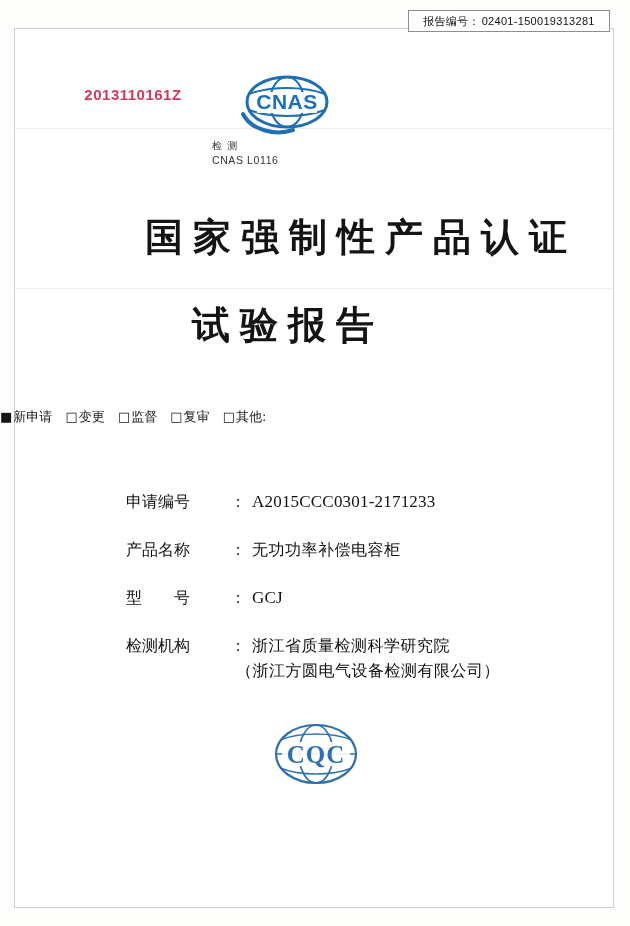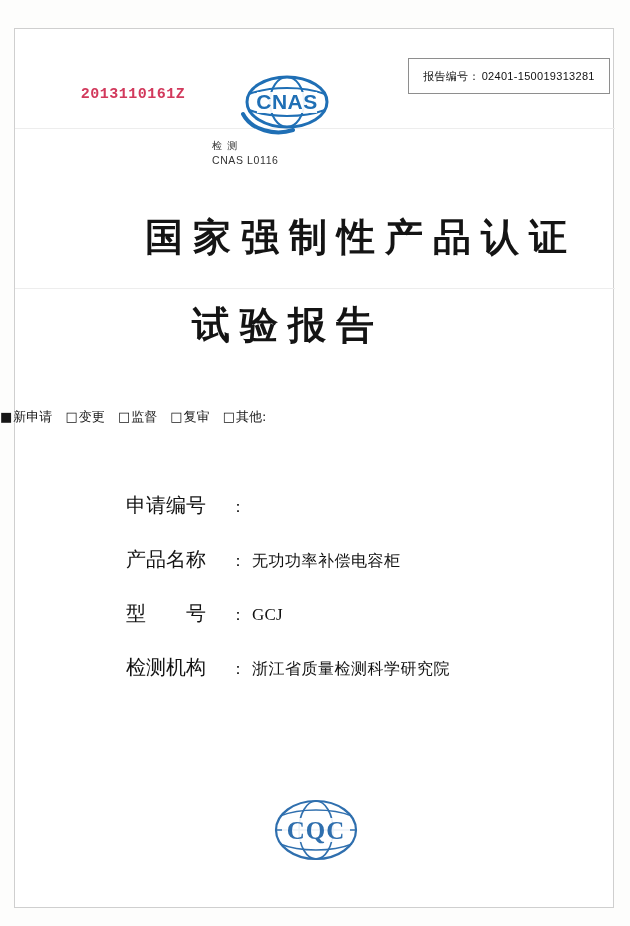"报告编号：" .report-no-box { height: 36px -> 22px; margin-top: 48px -> none }
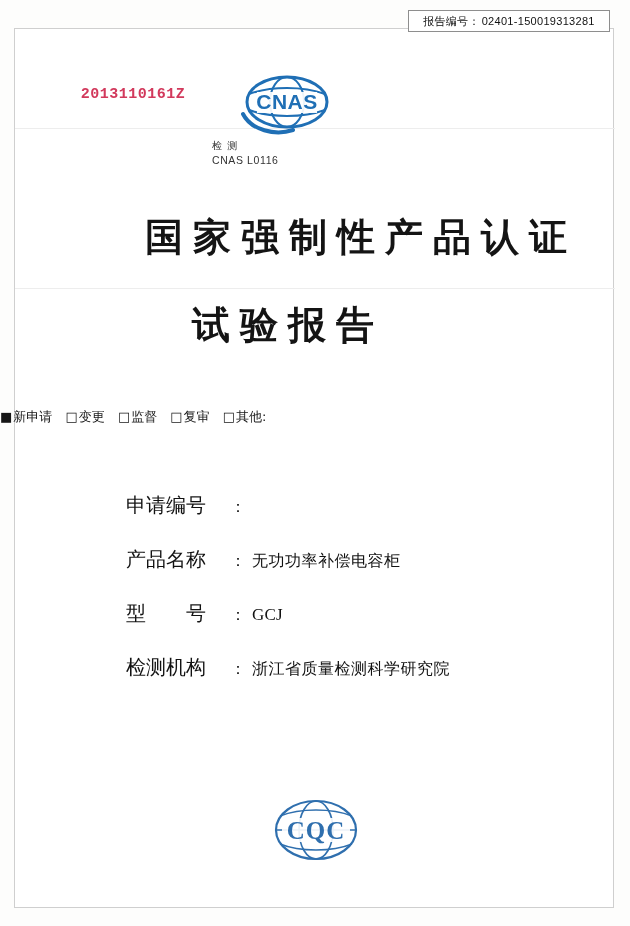"2013110161Z" .cma-number { font-family: Liberation Mono, monospace -> Liberation Sans, sans-serif }
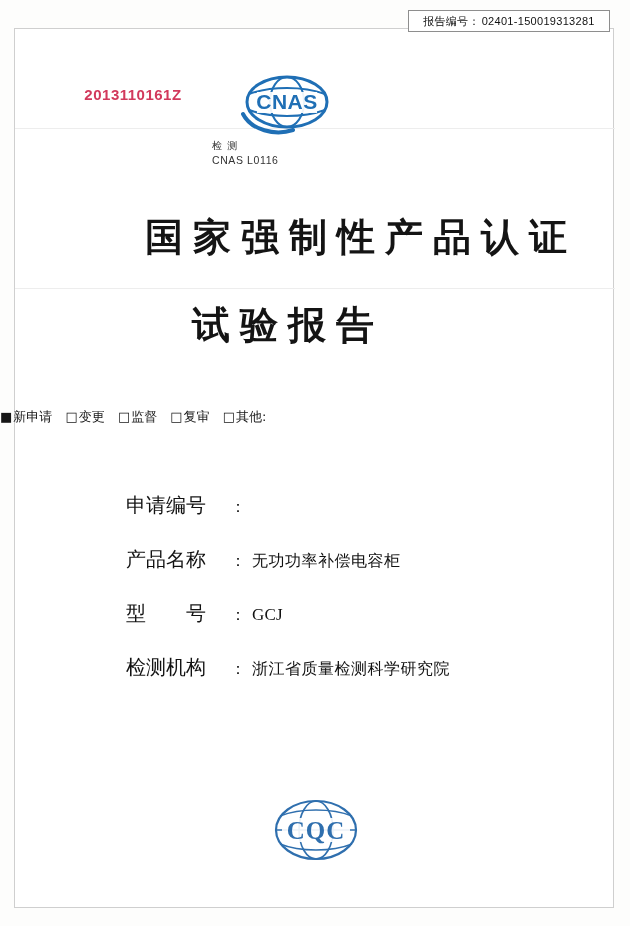"申请编号" .field-label { font-size: 20px -> 16px }
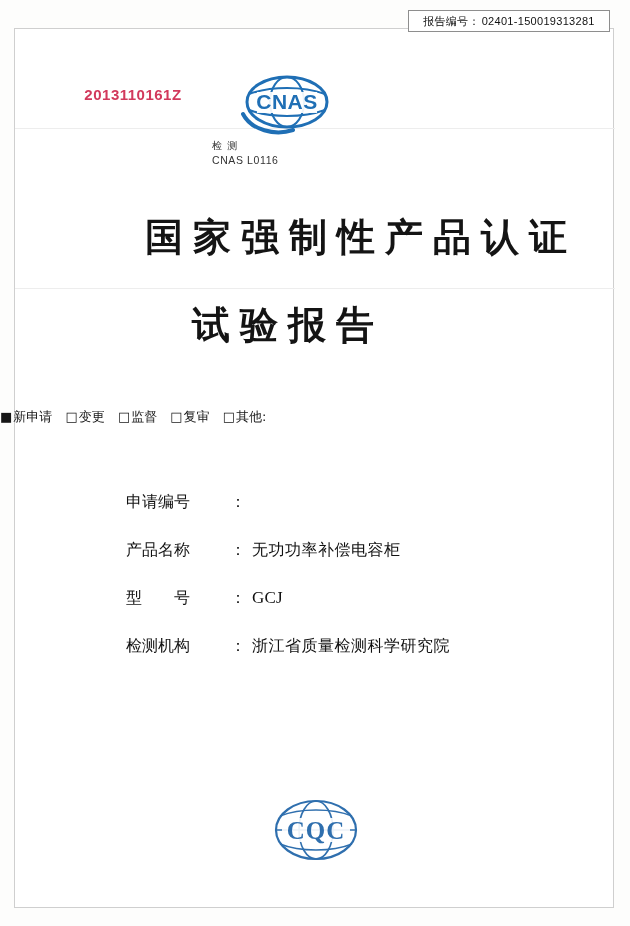"A2015CCC0301-2171233" span.field-value { html: none -> <span>A2015CCC0301-2171233</span> }
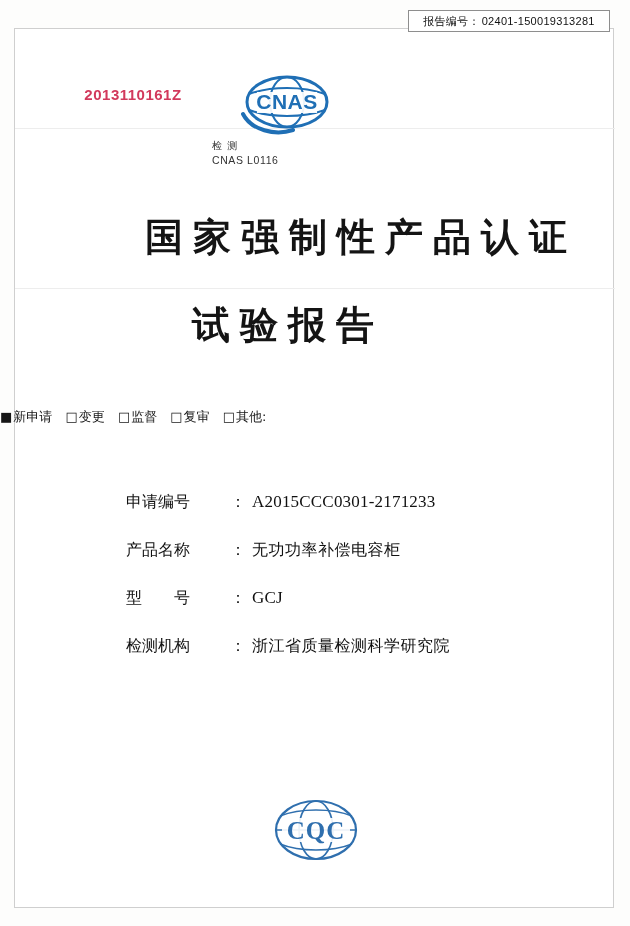"（浙江方圆电气设备检测有限公司）" div.field-value-second { html: none -> <div>（浙江方圆电气设备检测有限公司）</div> }
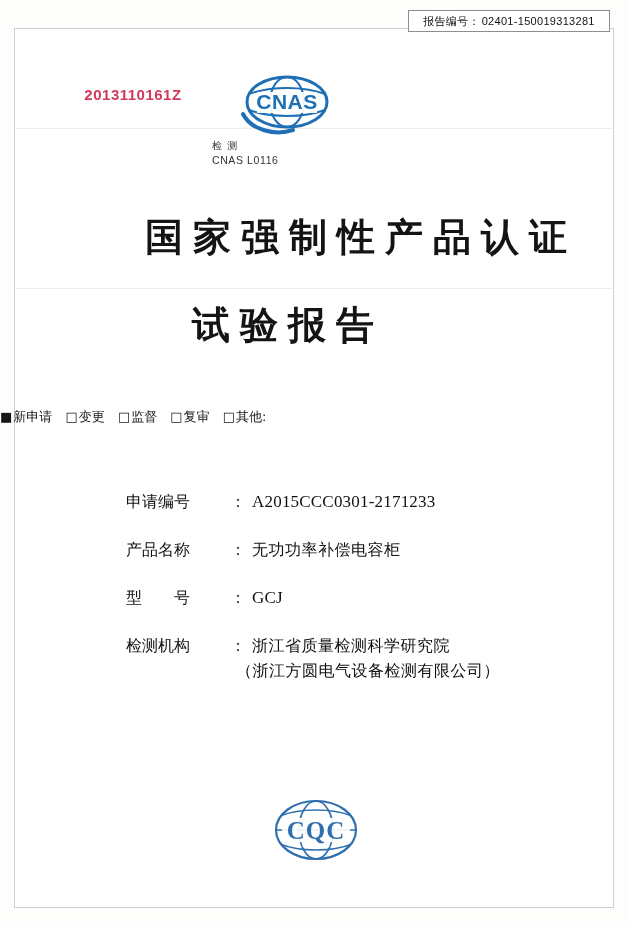"CQC" .cqc { top: 796px -> 720px }
